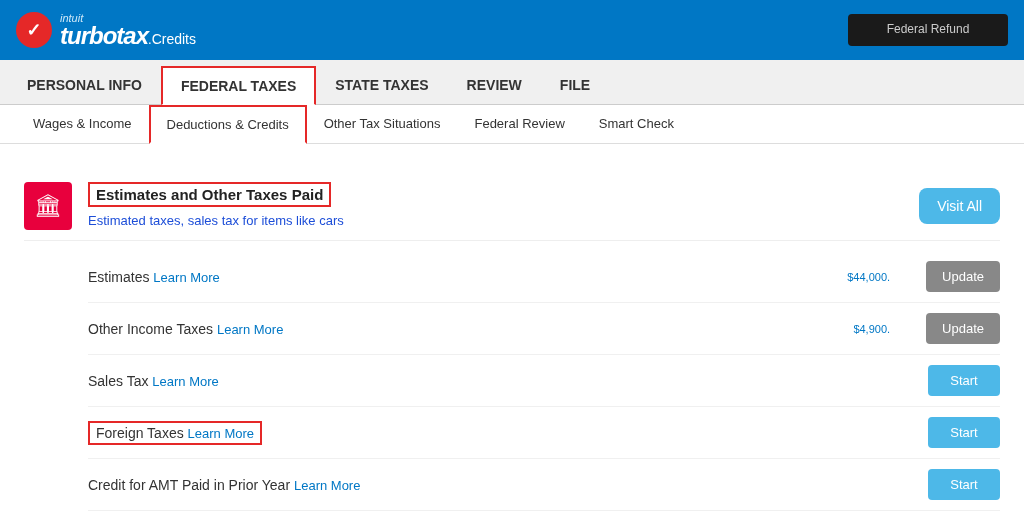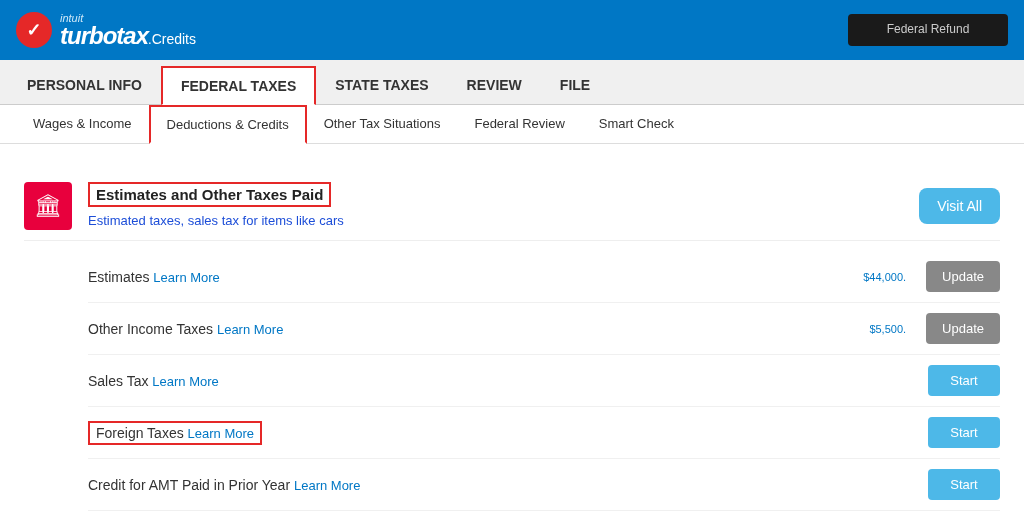"Estimates Learn More" .line-item { gap: 8px -> 24px }
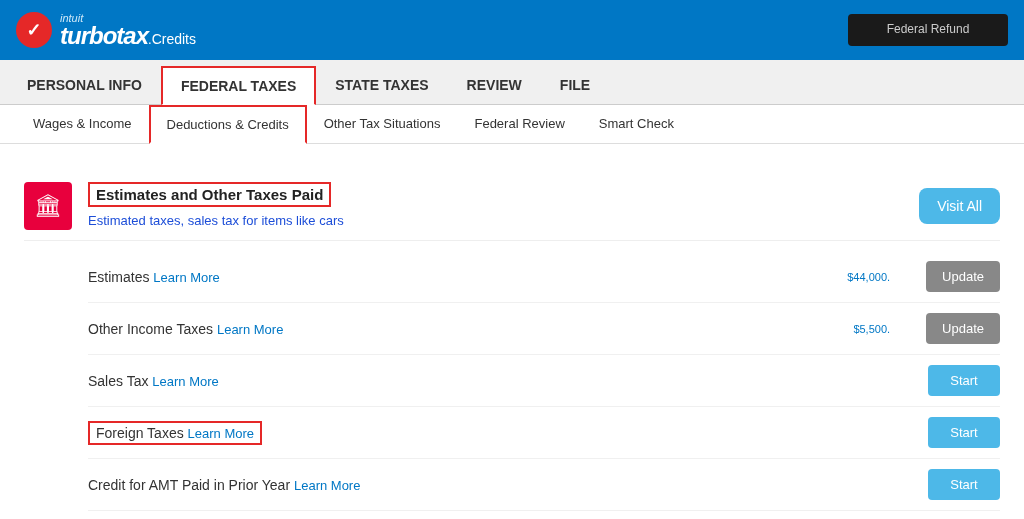"$5,500." a.amount-link { text: $5,500 -> $4,900 }
